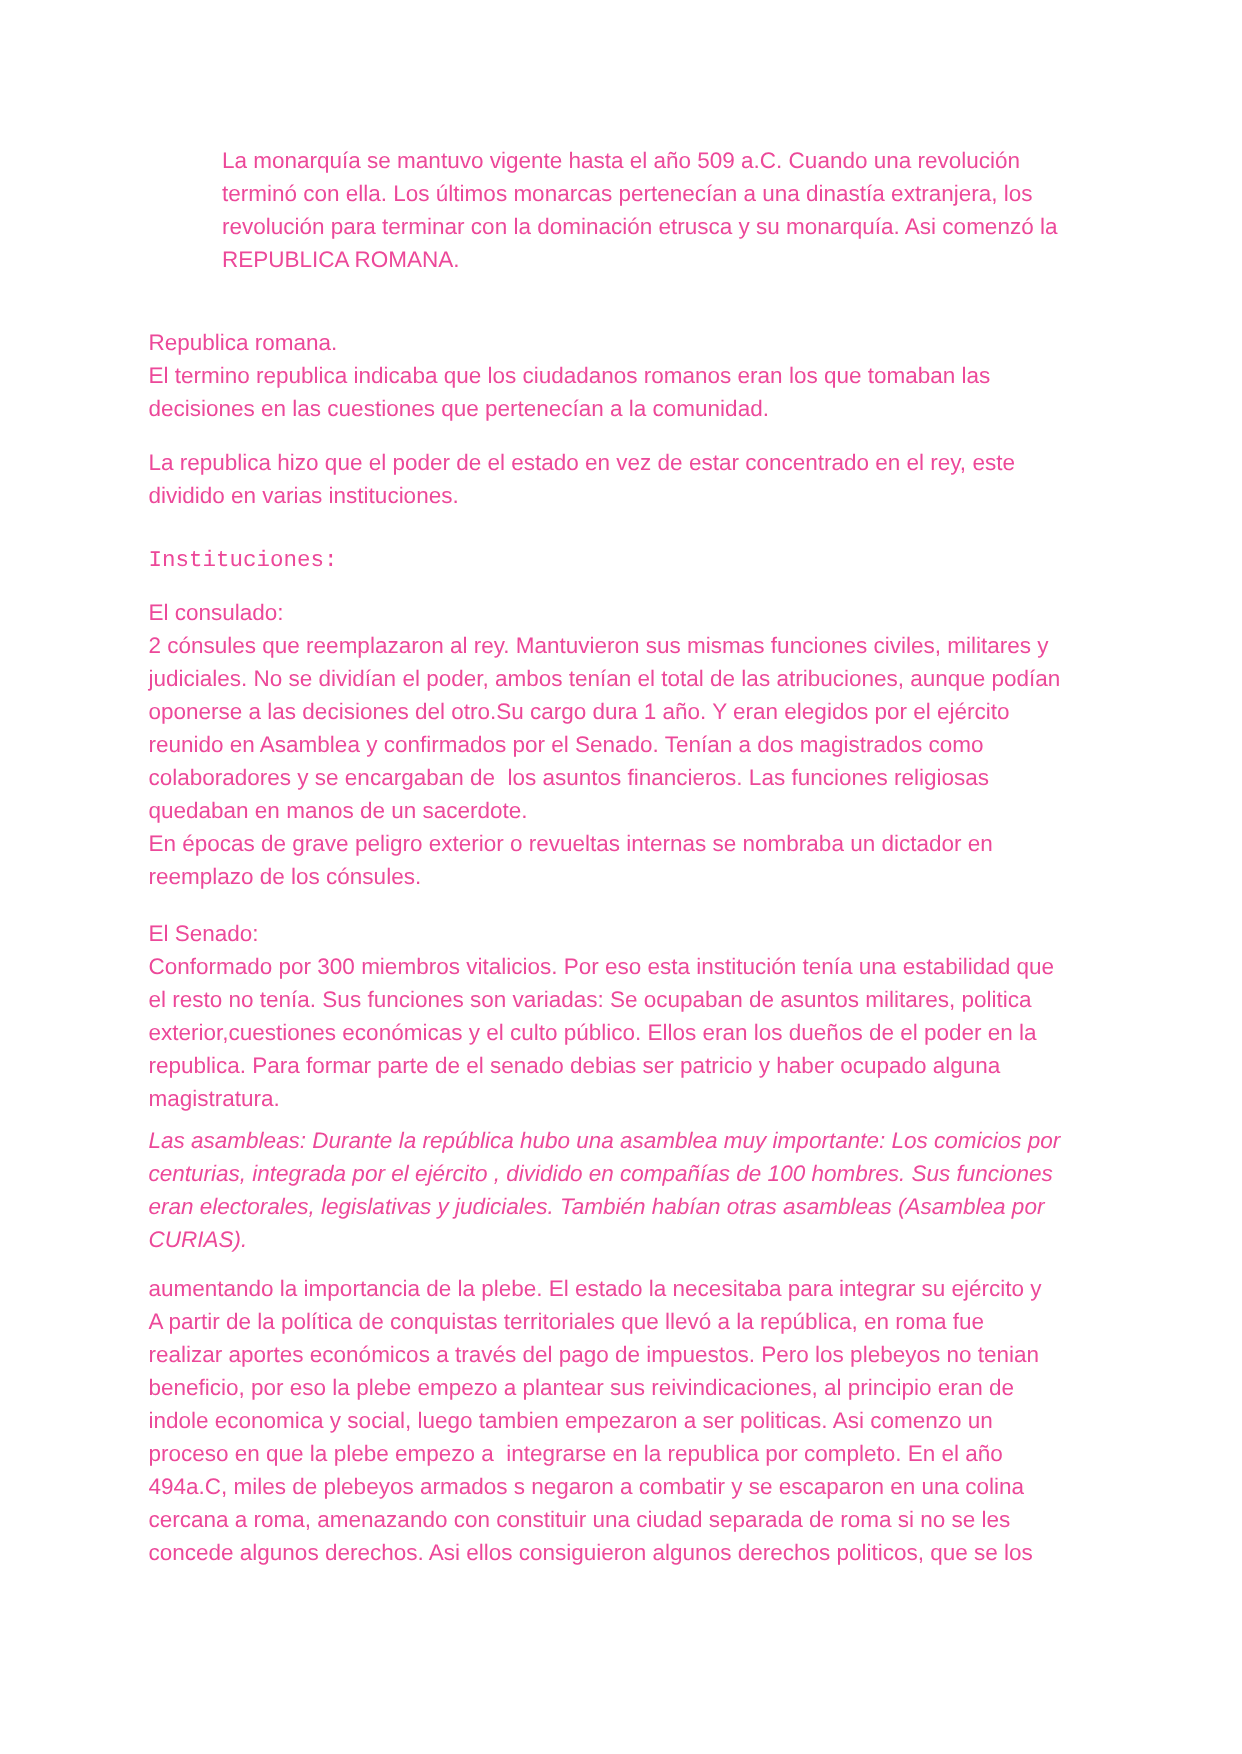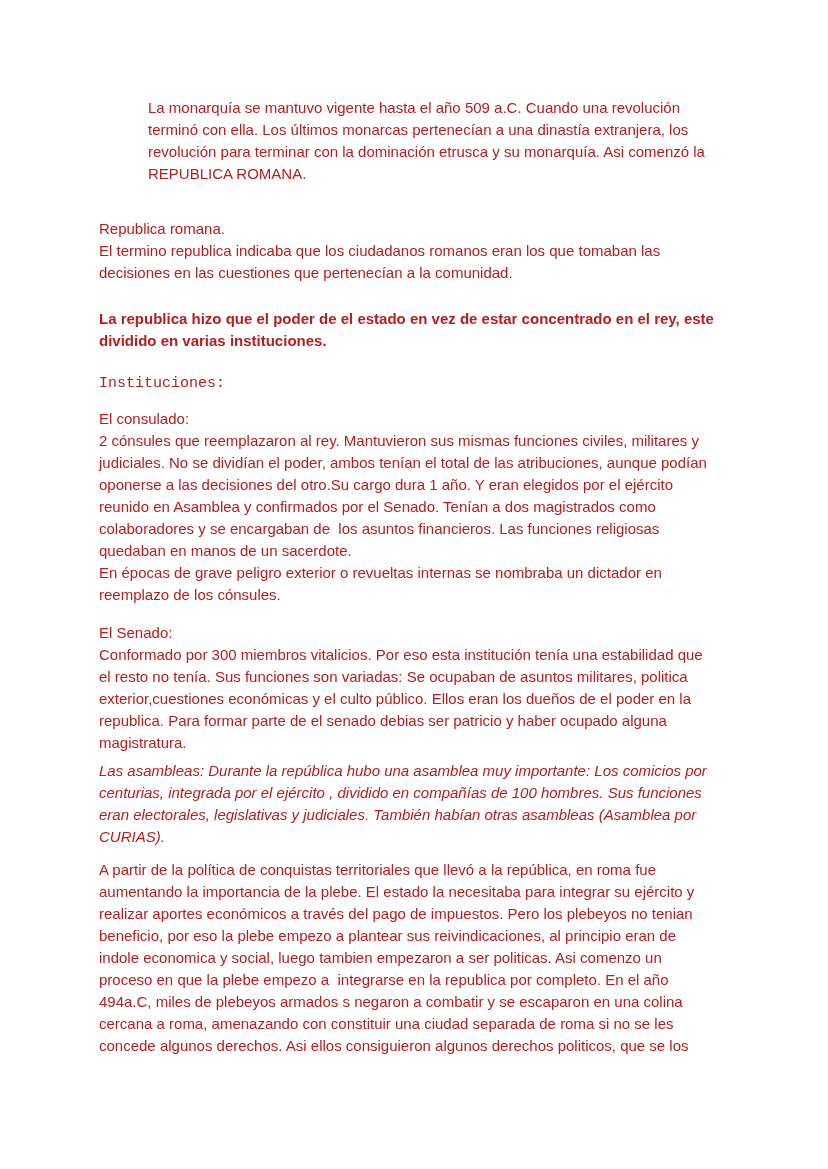"La monarquía se mantuvo vigente" .content { color: #b91c1c -> #ec4899 }
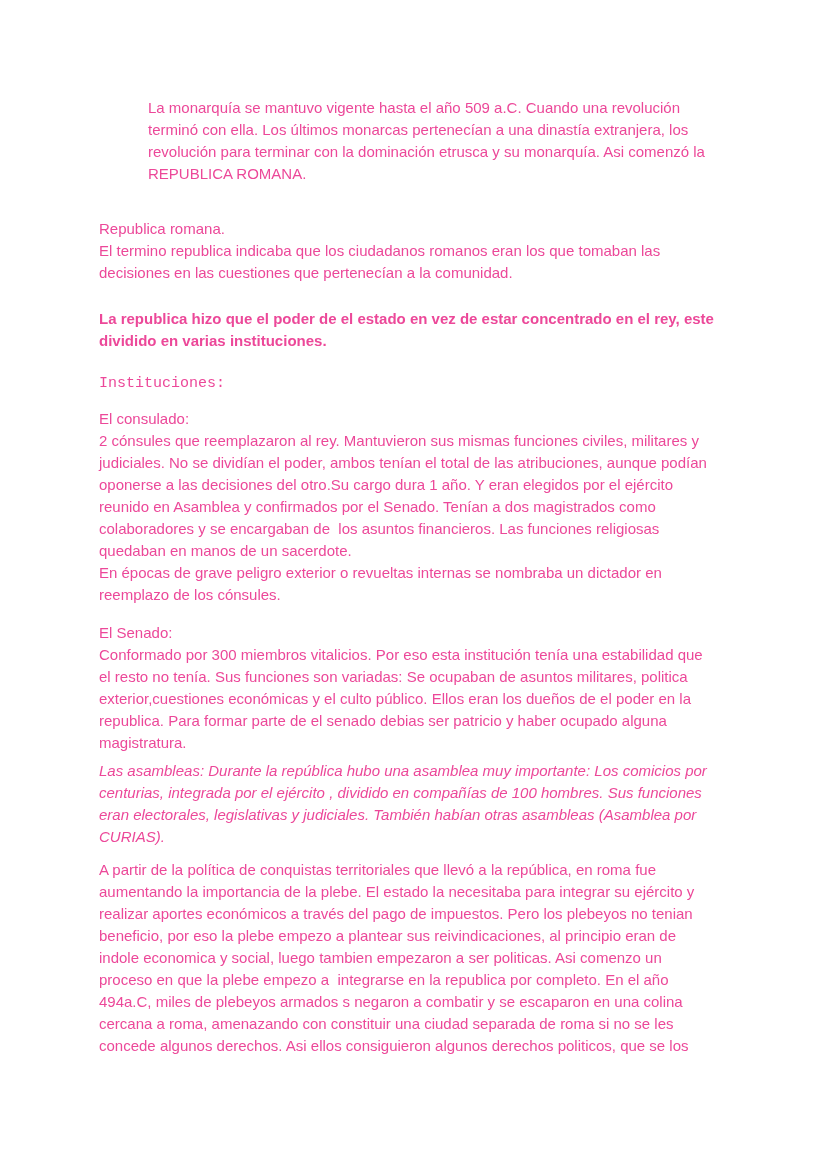"La republica hizo que el" .content .para:nth-child(3) { font-weight: bold -> none; margin-top: 24px -> 14px }
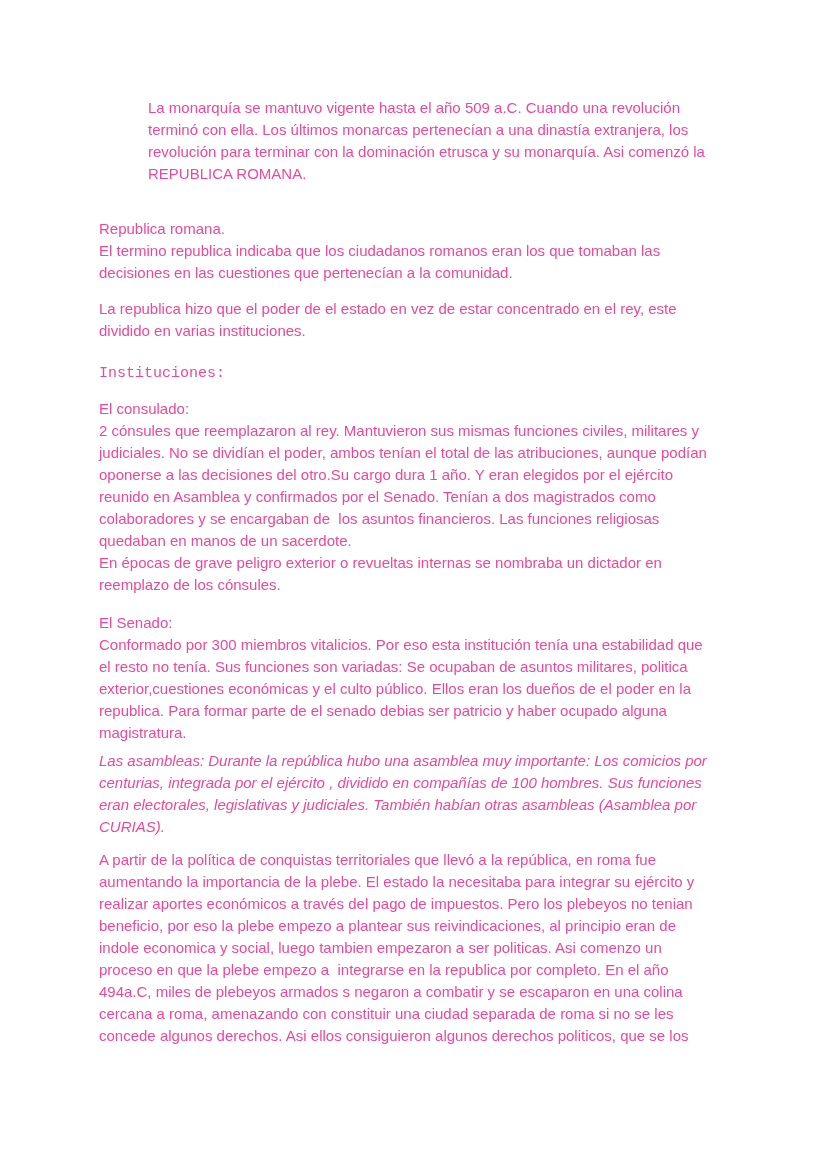"A partir de la política" div.line { order: before "aumentando la importancia de la" -> after "aumentando la importancia de la" }
